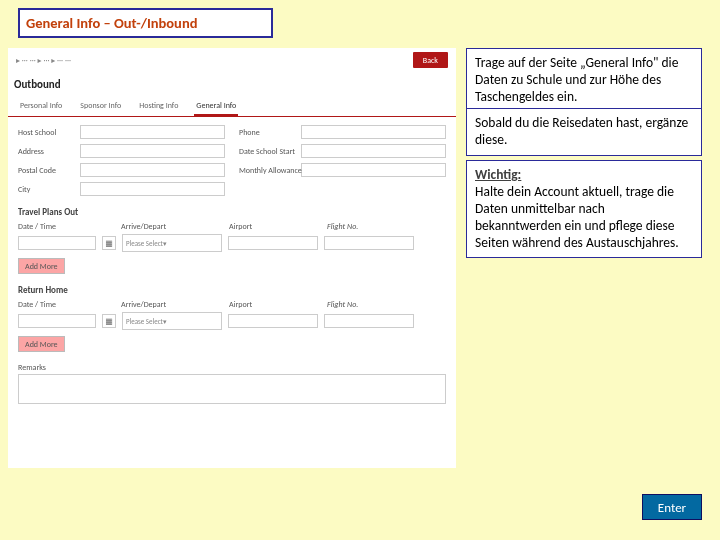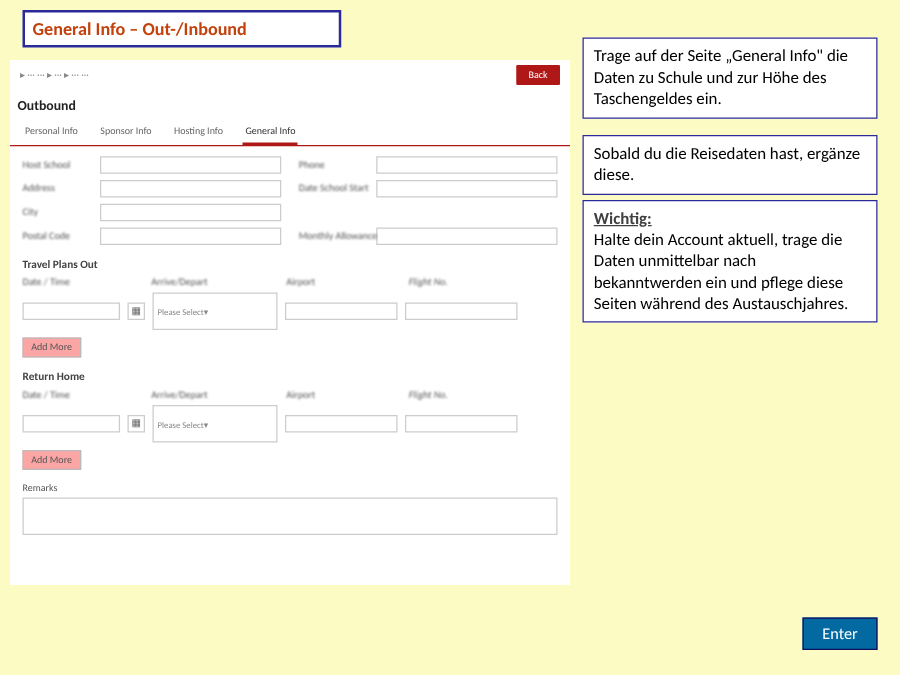"Trage auf der Seite „General" .ib1 { top: 30px -> 48px }
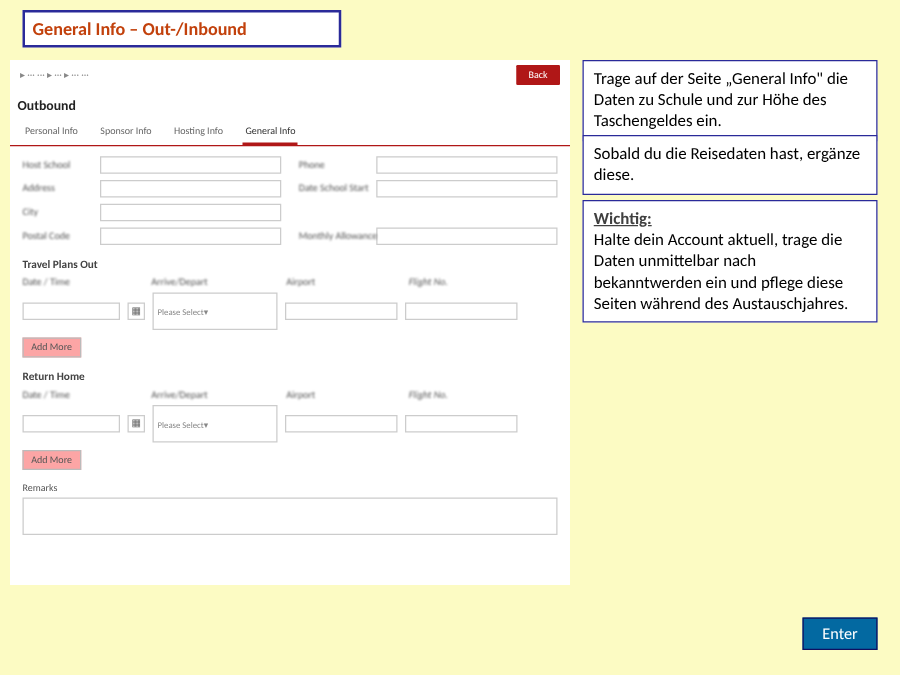"City" div.row2 { order: before "Postal Code" -> after "Postal Code" }
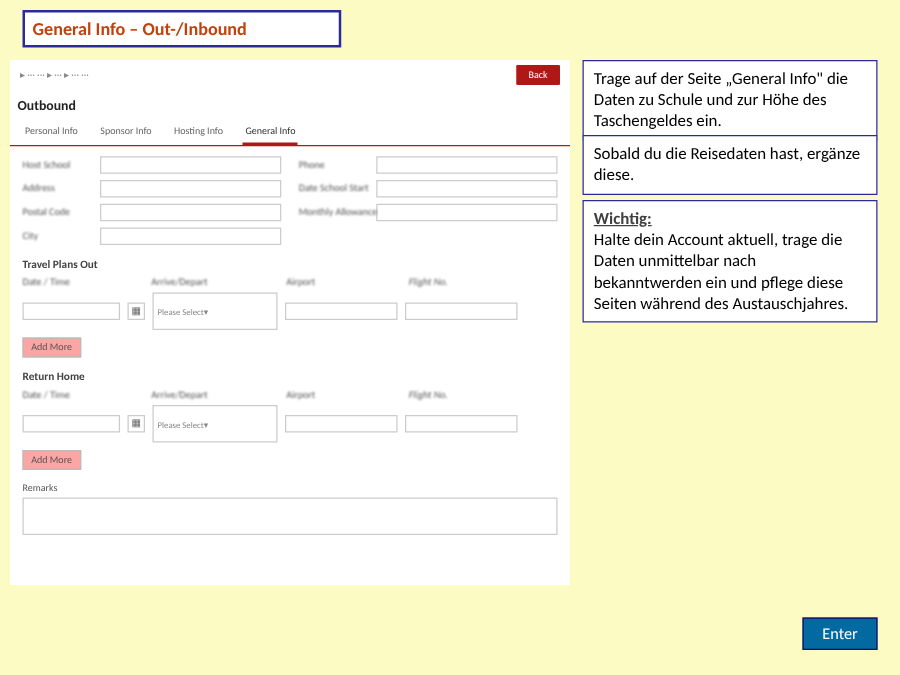"Please Select" .trow .sel { height: 30px -> 18px }
